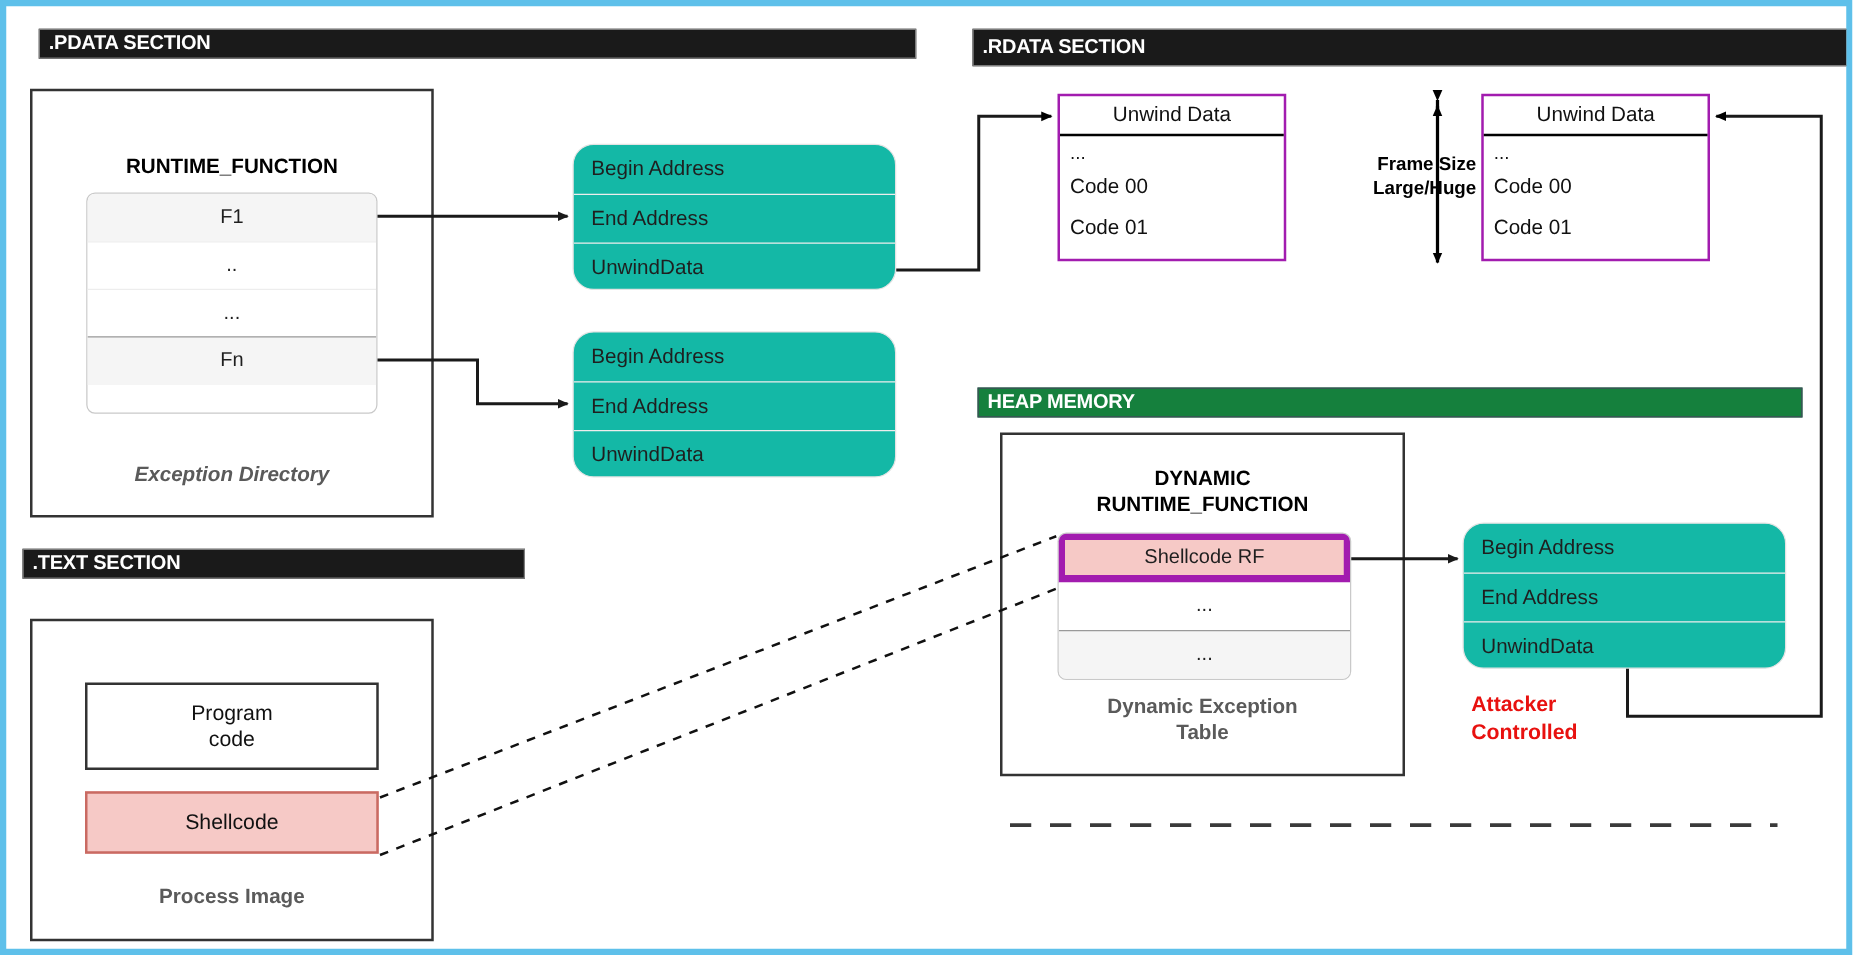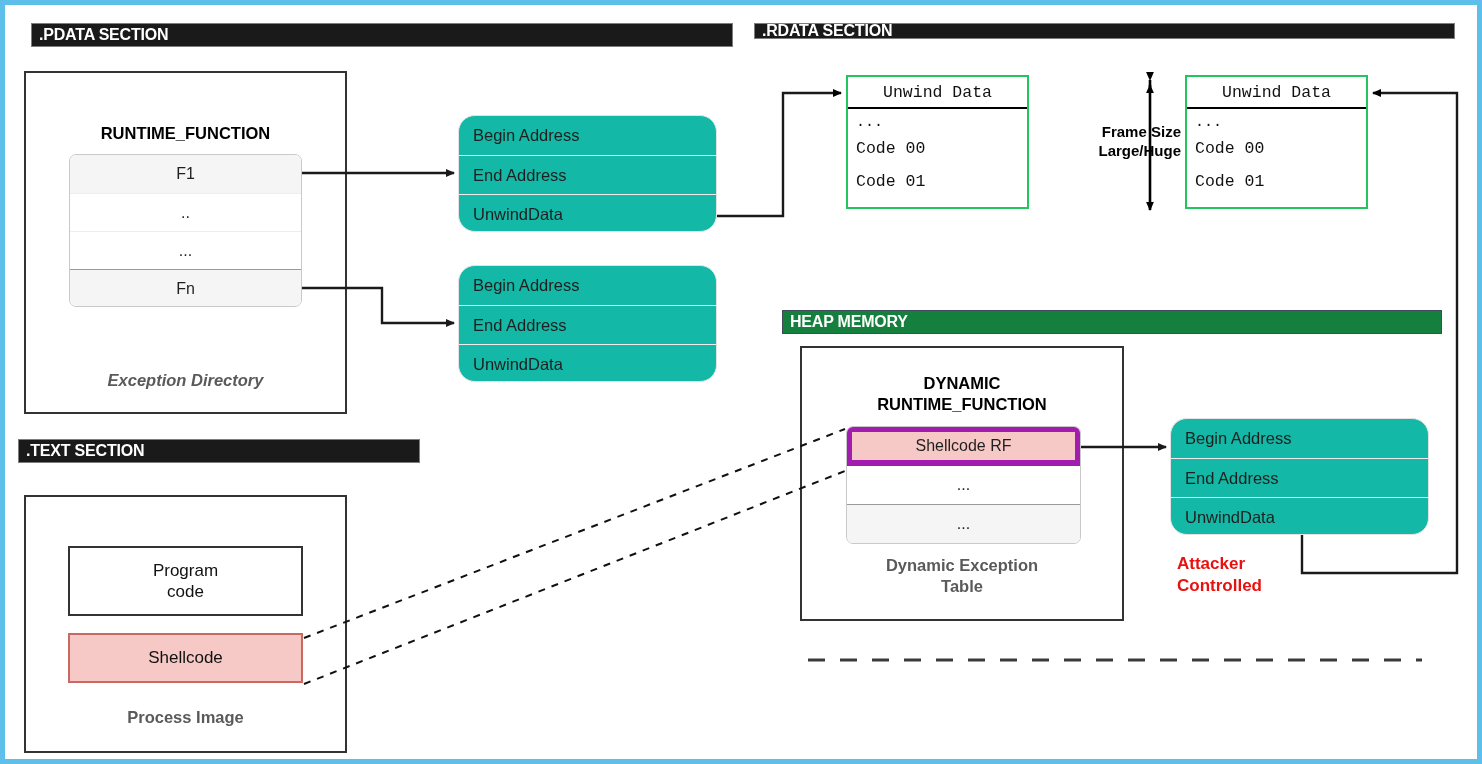".RDATA SECTION" div.sec-bar { height: 16px -> 30px; left: 749px -> 773px }
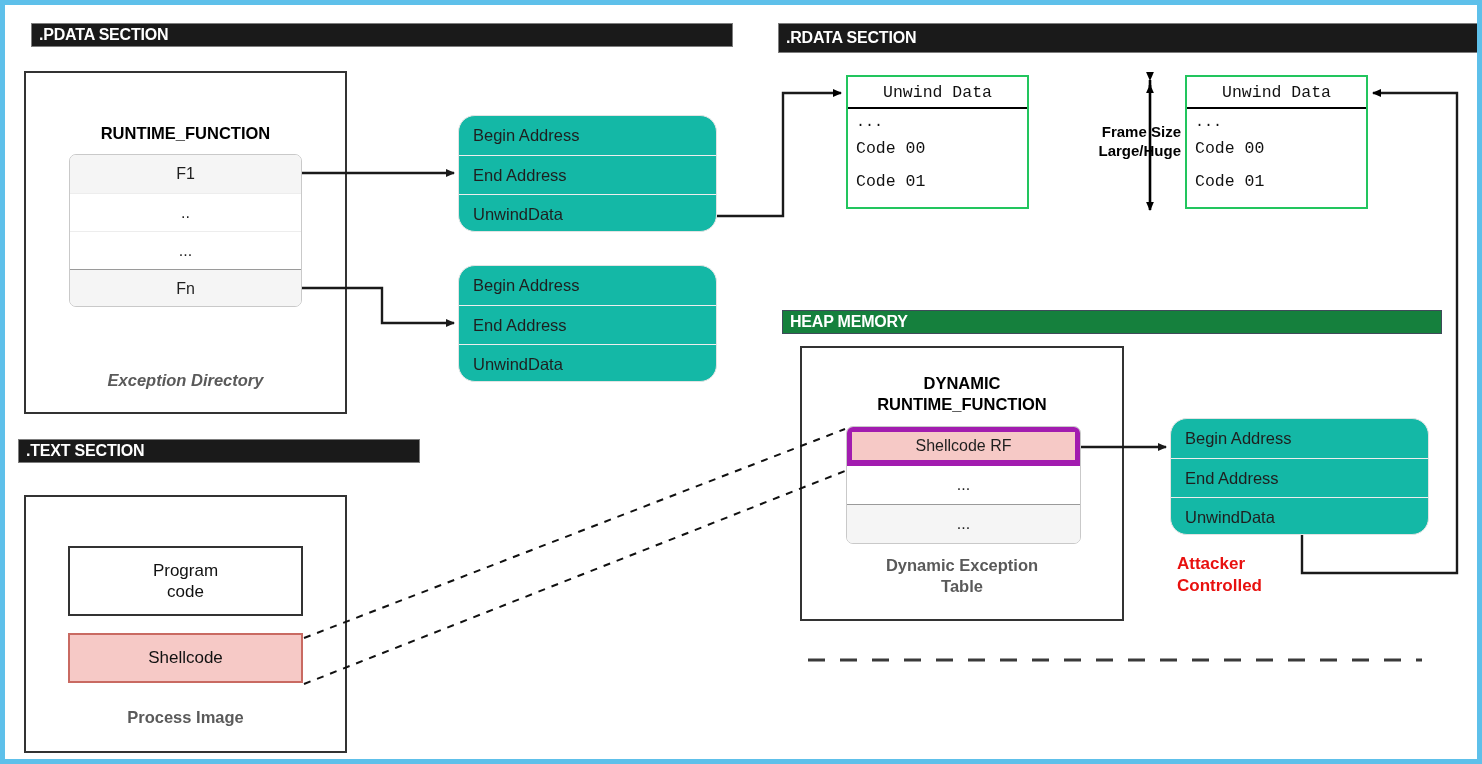"Unwind Data" .unwind { border: 2px solid #22c55e -> 2px solid #a21caf; font-family: Liberation Mono, monospace -> none }
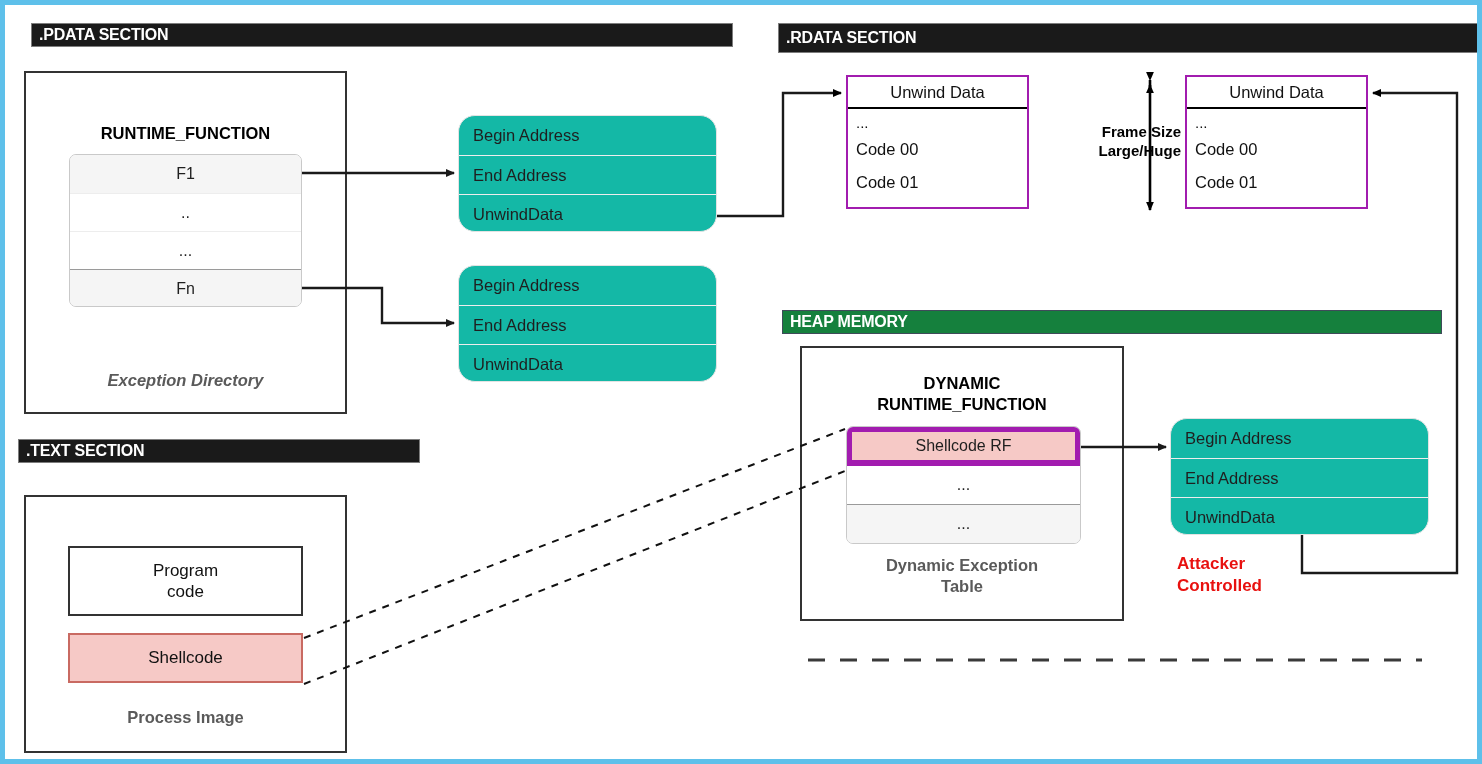"F1" div.stack { height: 153px -> 177px }
